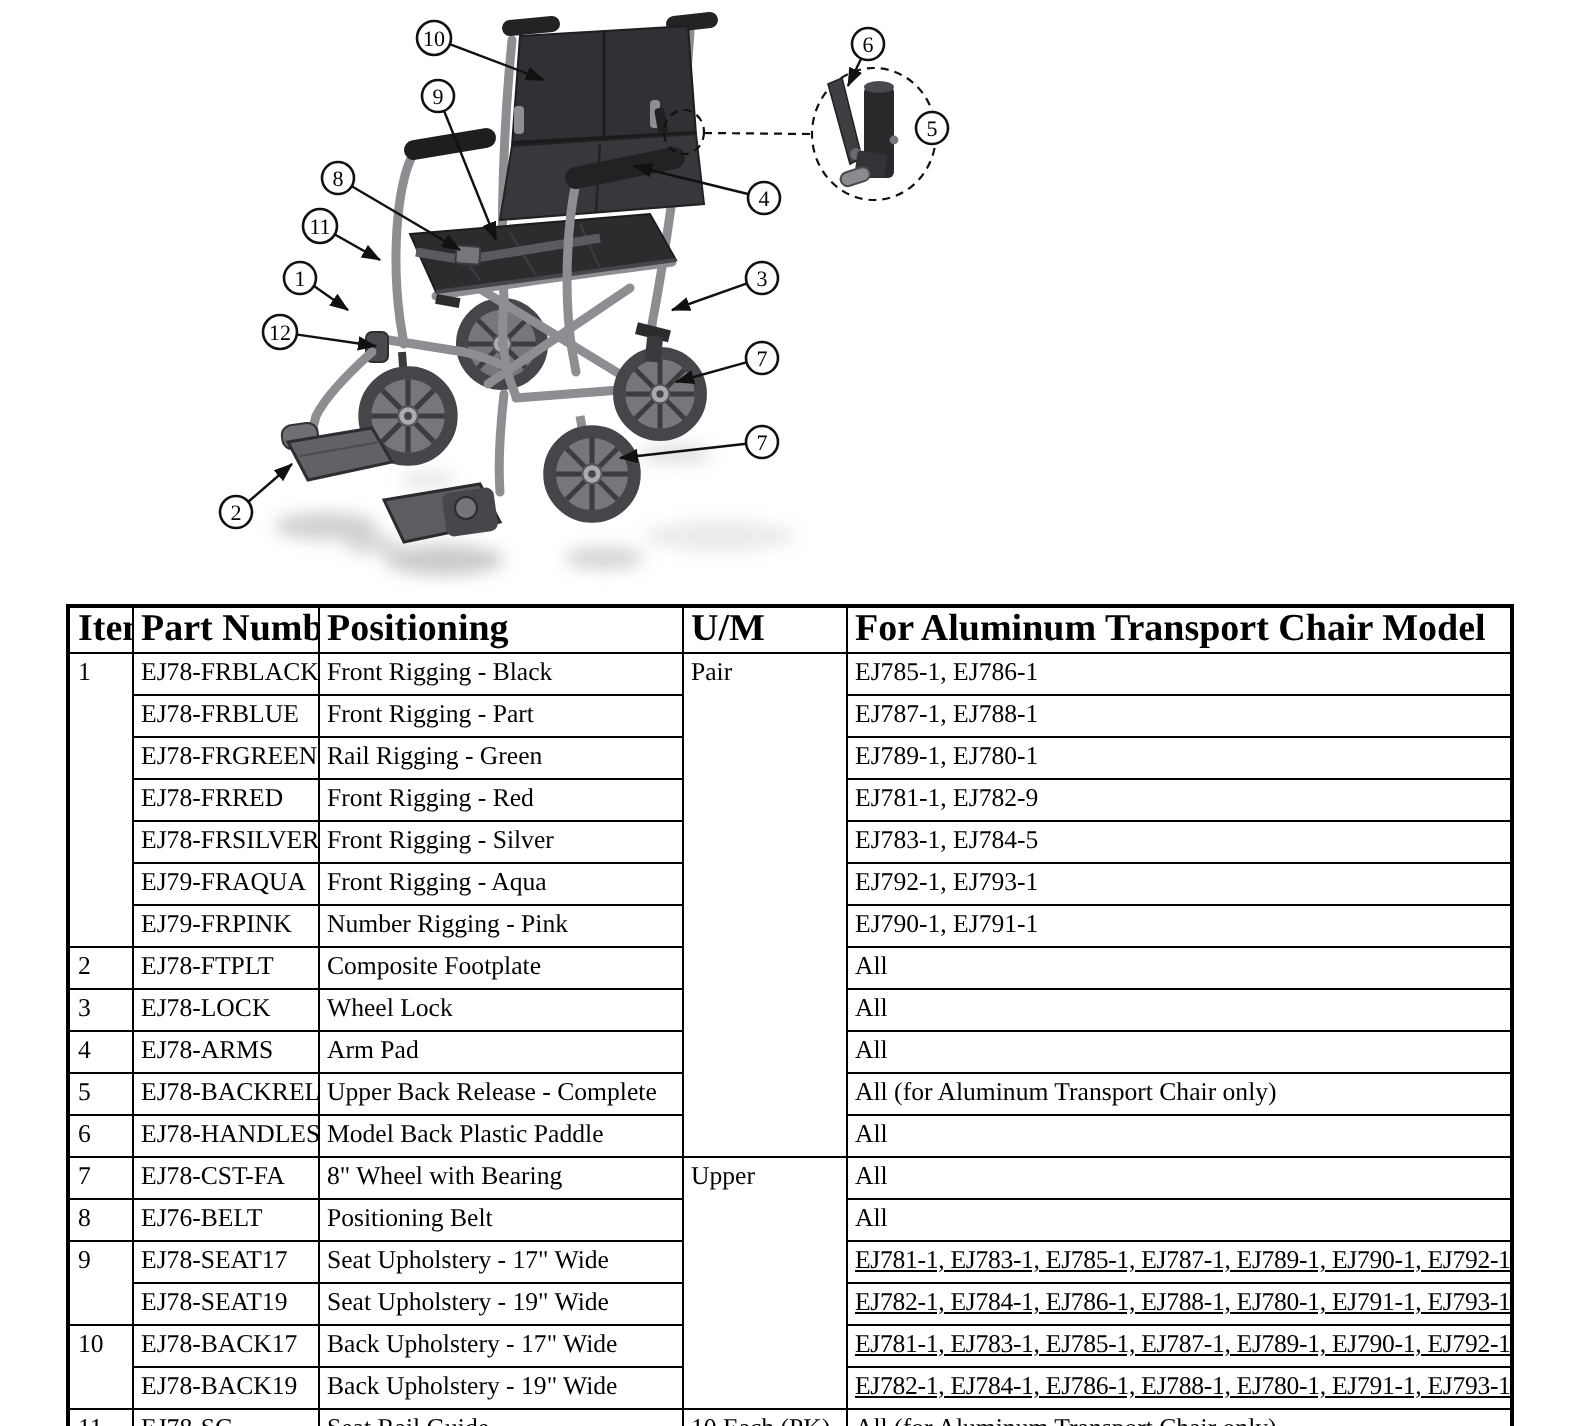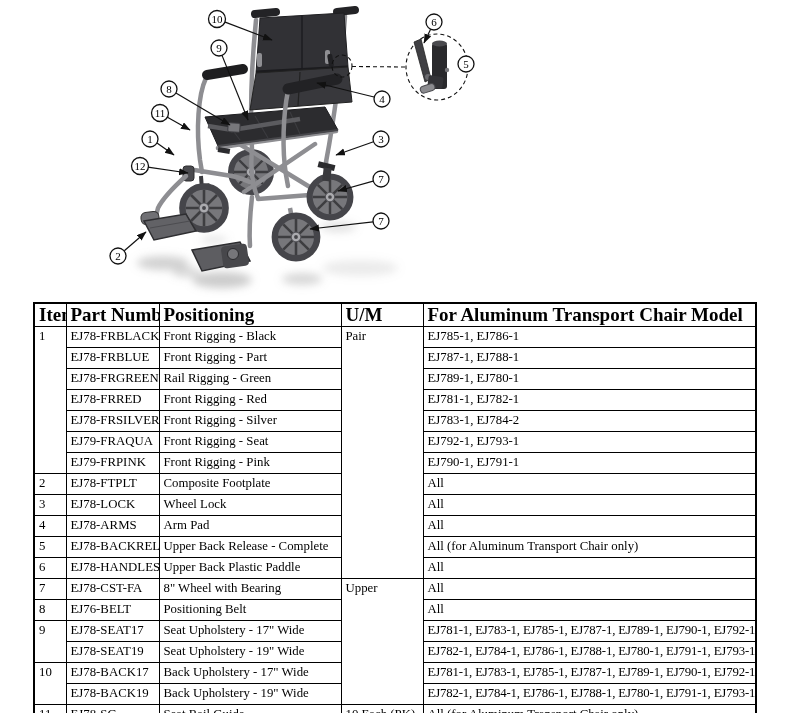"EJ781-1, EJ782-1" td { text: EJ782-1 -> EJ782-9 }
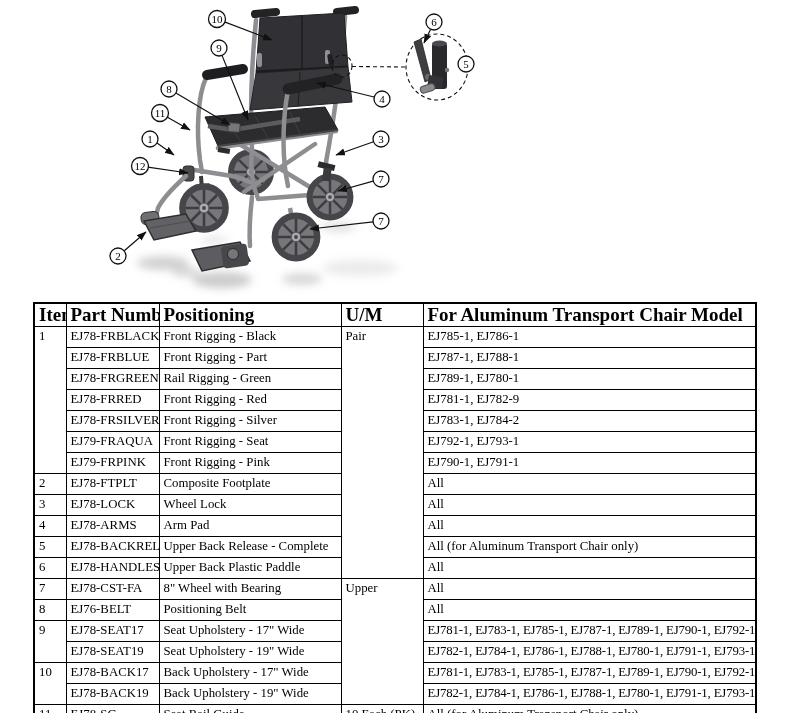"EJ783-1, EJ784-2" td { text: EJ784-2 -> EJ784-5 }
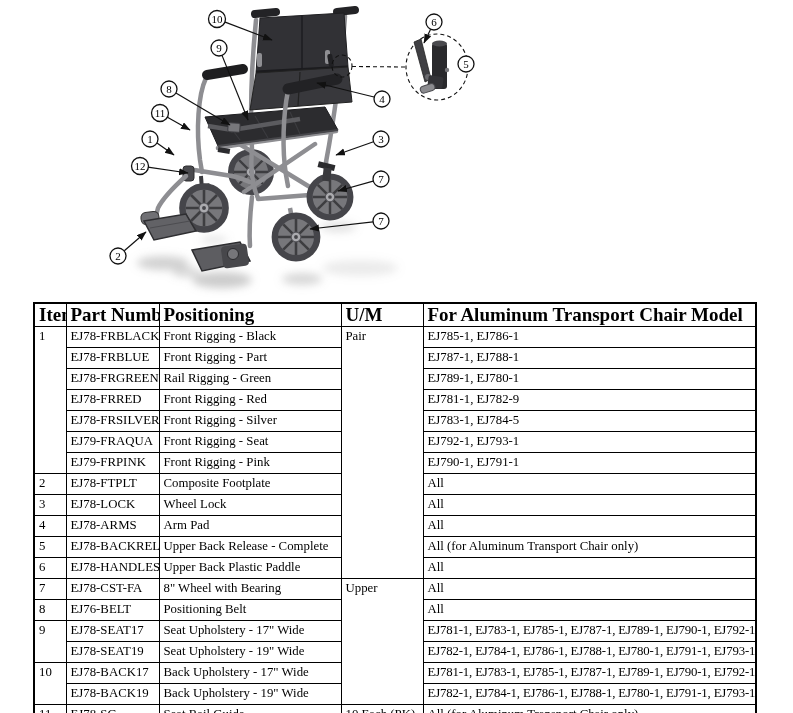"Front Rigging - Seat" td { text: Seat -> Aqua }
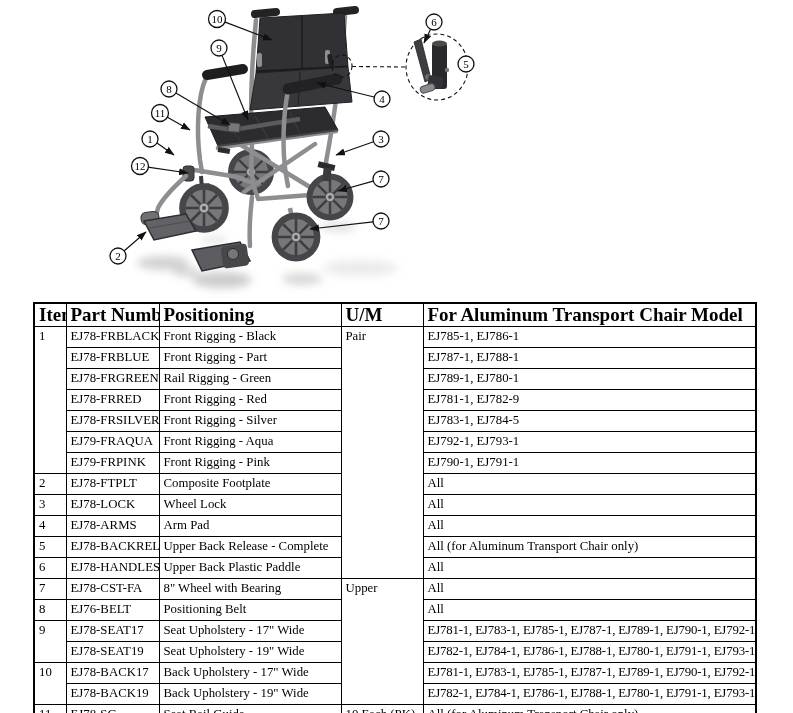"Front Rigging - Pink" td { text: Front -> Number }
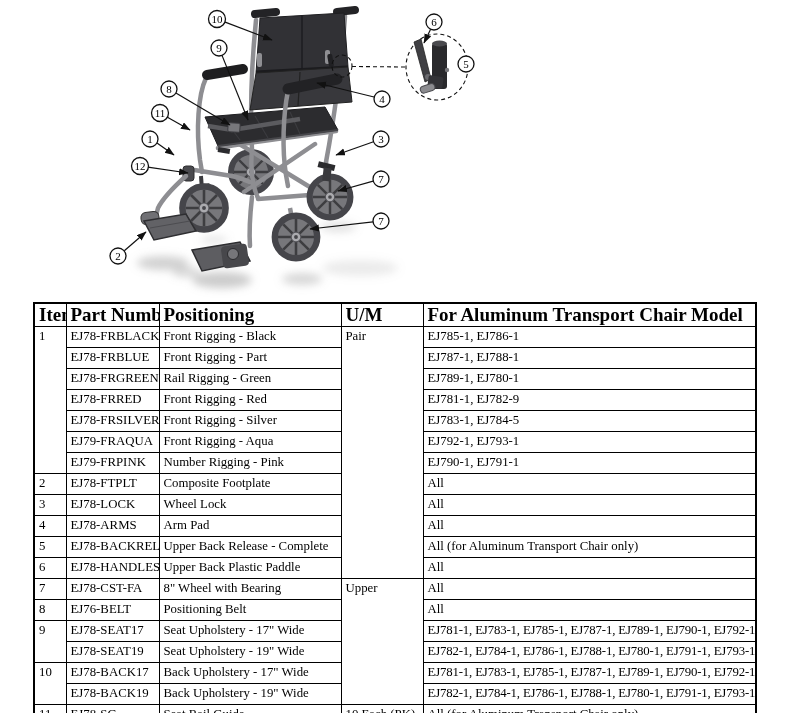"Upper Back Plastic Paddle" td { text: Upper -> Model }
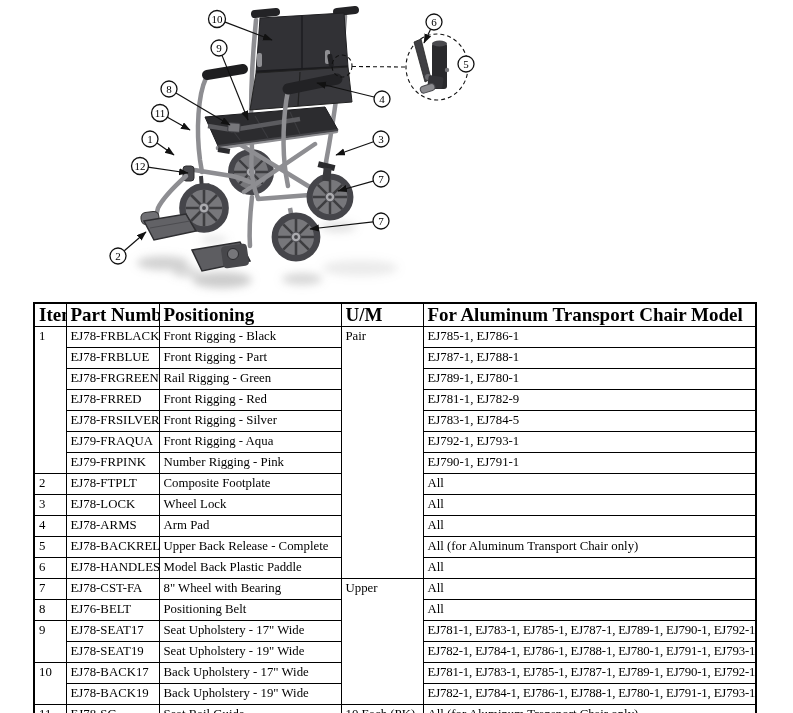"EJ781-1, EJ783-1, EJ785-1, EJ787-1," td.tight { text-decoration: none -> underline }
